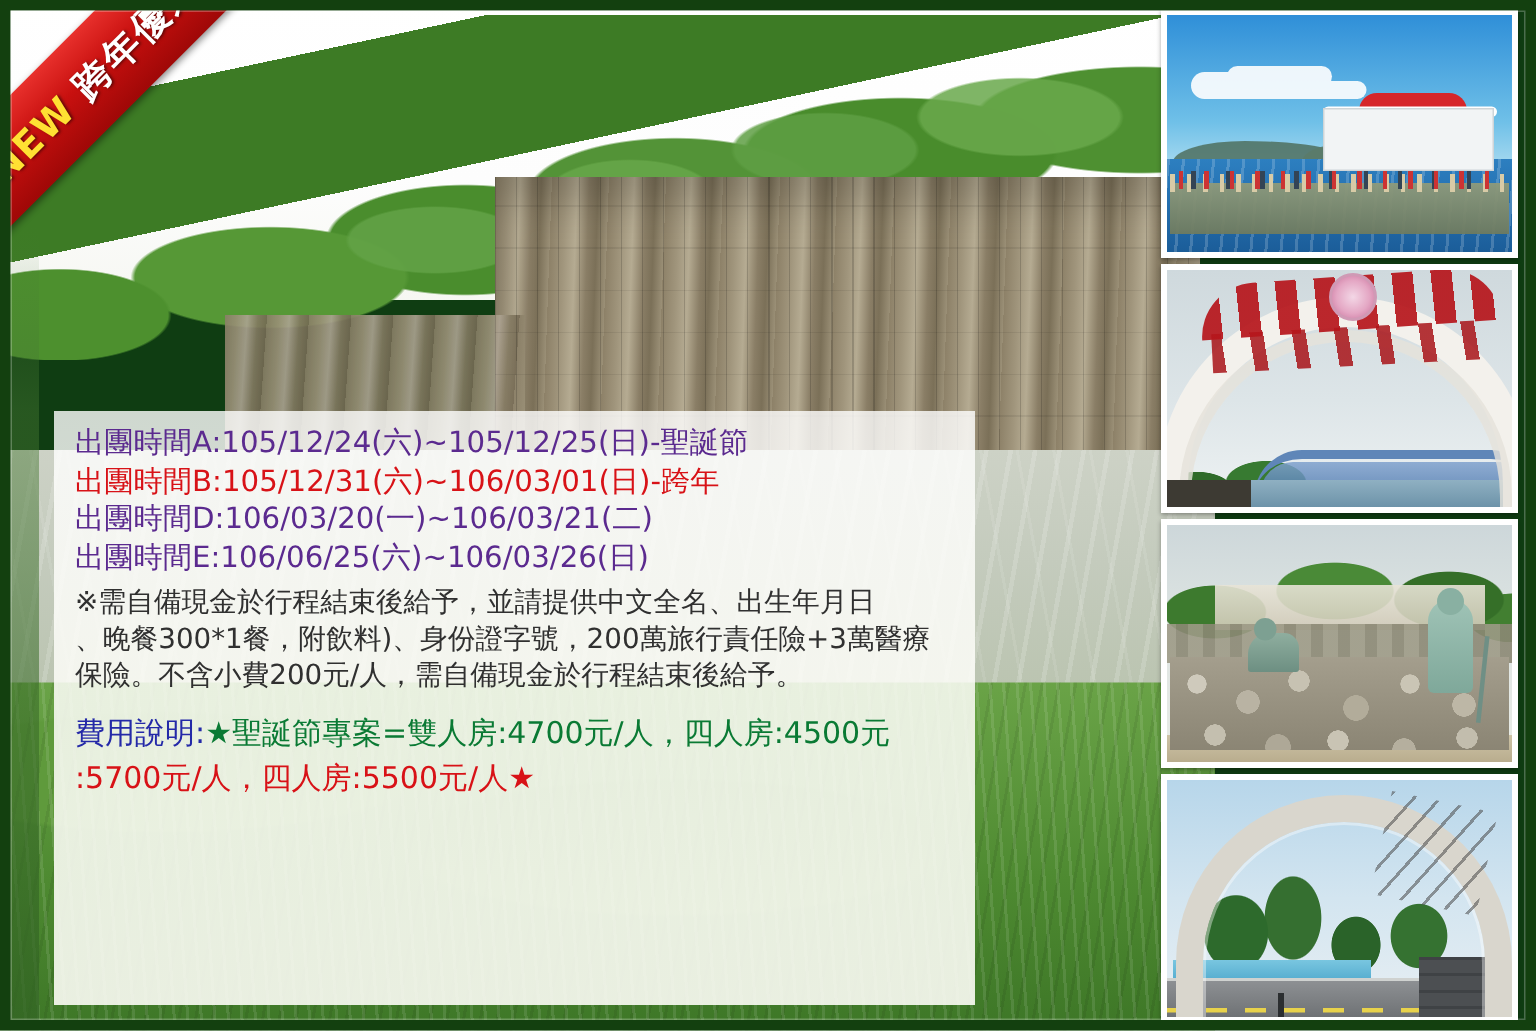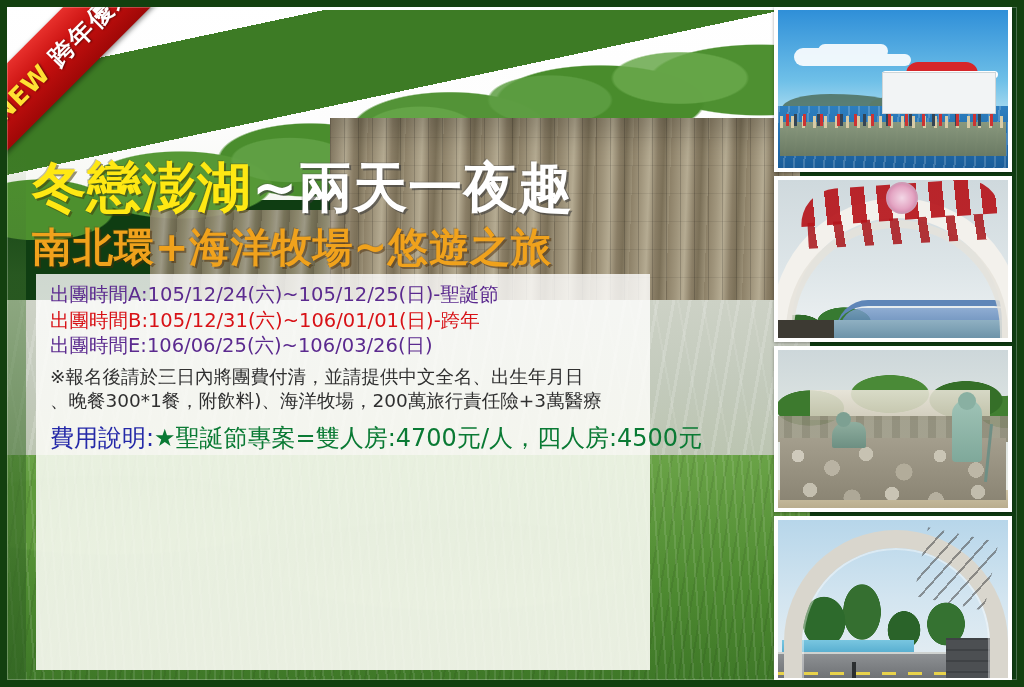"冬戀澎湖~兩天一夜趣" div.headline { html: <div> <div> <span>冬戀澎湖</span><span>~兩天一夜趣</span> </div> <div>南北環+海洋牧場~悠遊之旅</div> </div> -> none }
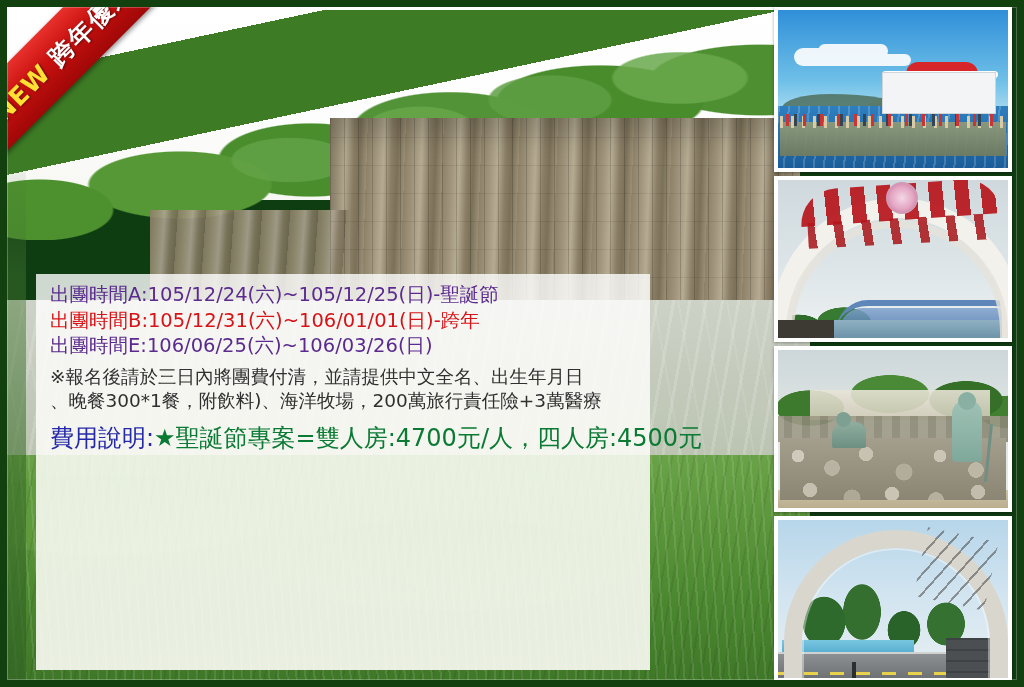"出團時間B:105/12/31(六)~106/01/01(日)-跨年" div.dline { text: 106/01/01 -> 106/03/01 }
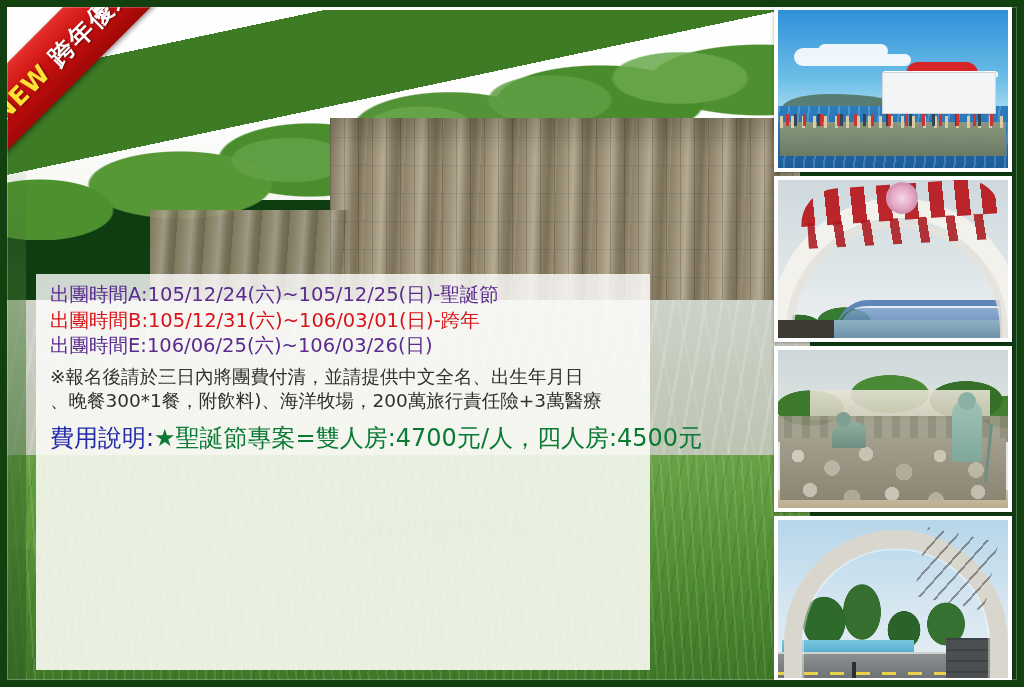"出團時間D:106/03/20(一)~106/03/21(二)" div.dline { html: none -> <div>出團時間D:106/03/20(一)~106/03/21(二)</div> }
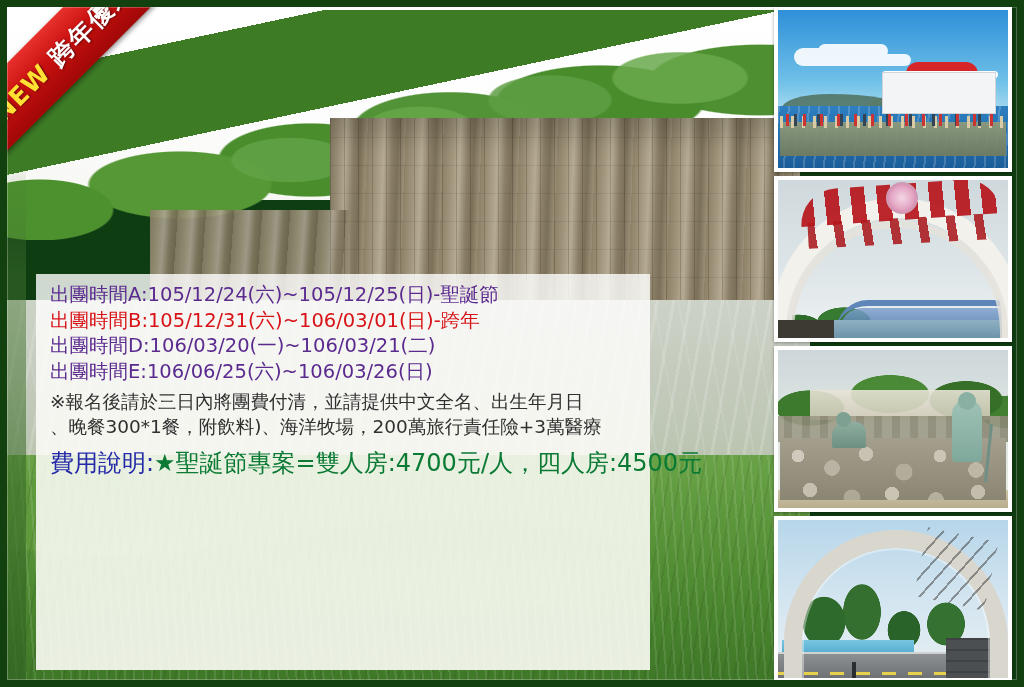"※報名後請於三日內將團費付清，並請提供中文全名、出生年月日" div.nline { text: 報名後請於三日內將團費付清 -> 需自備現金於行程結束後給予 }
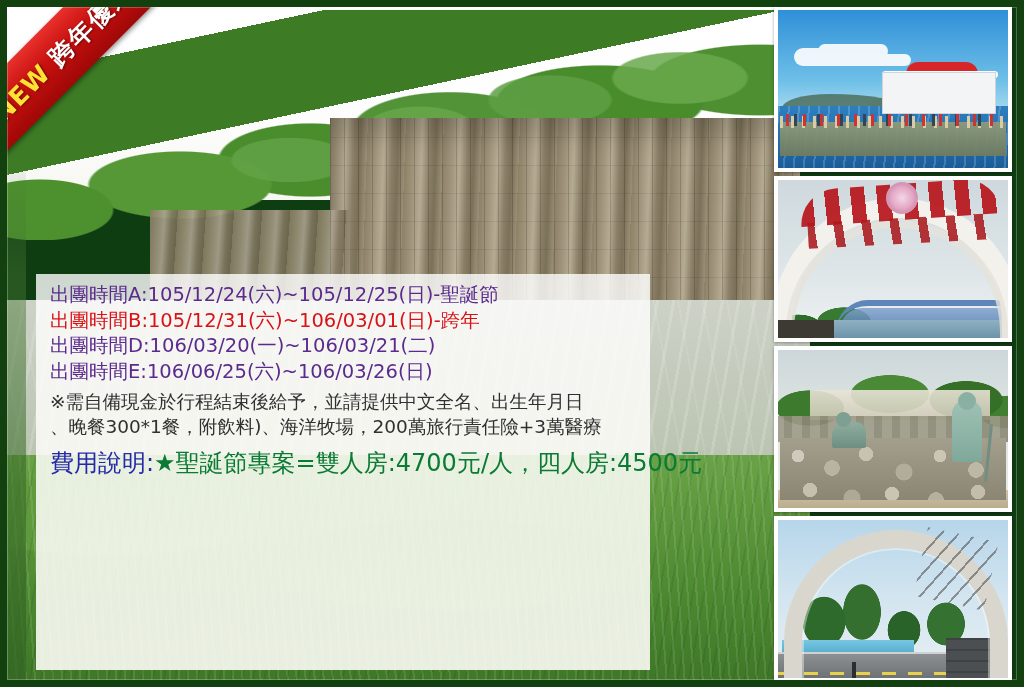"、晚餐300*1餐，附飲料)、海洋牧場，200萬旅行責任險+3萬醫療" div.nline { text: 海洋牧場 -> 身份證字號 }
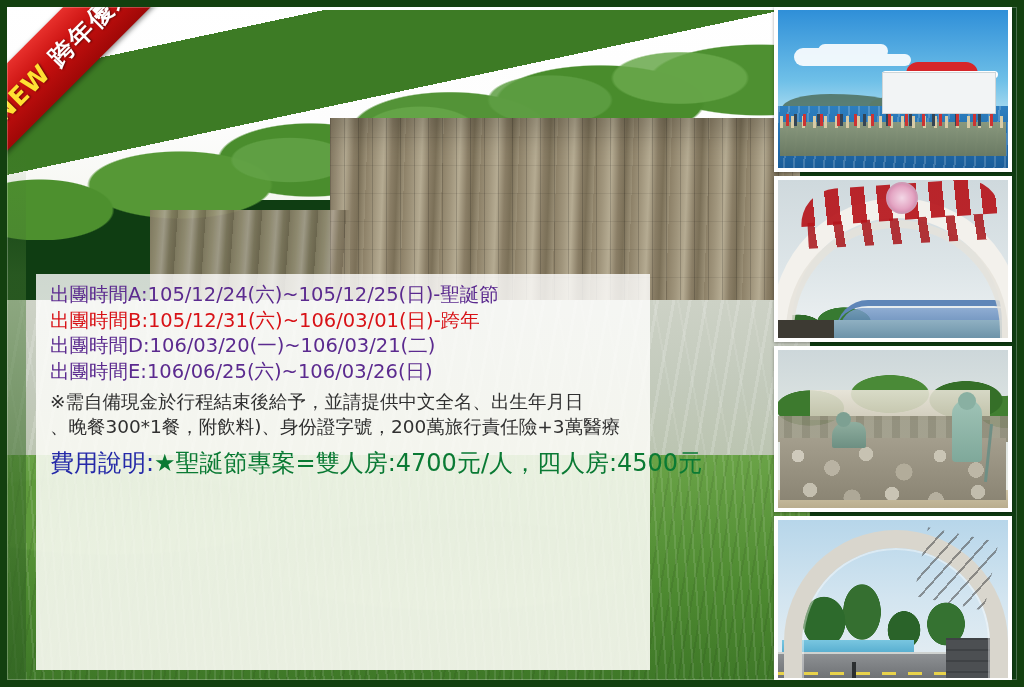"保險。不含小費200元/人，需自備現金於行程結束後給予。" div.nline { html: none -> <div>保險。不含小費200元/人，需自備現金於行程結束後給予。</div> }
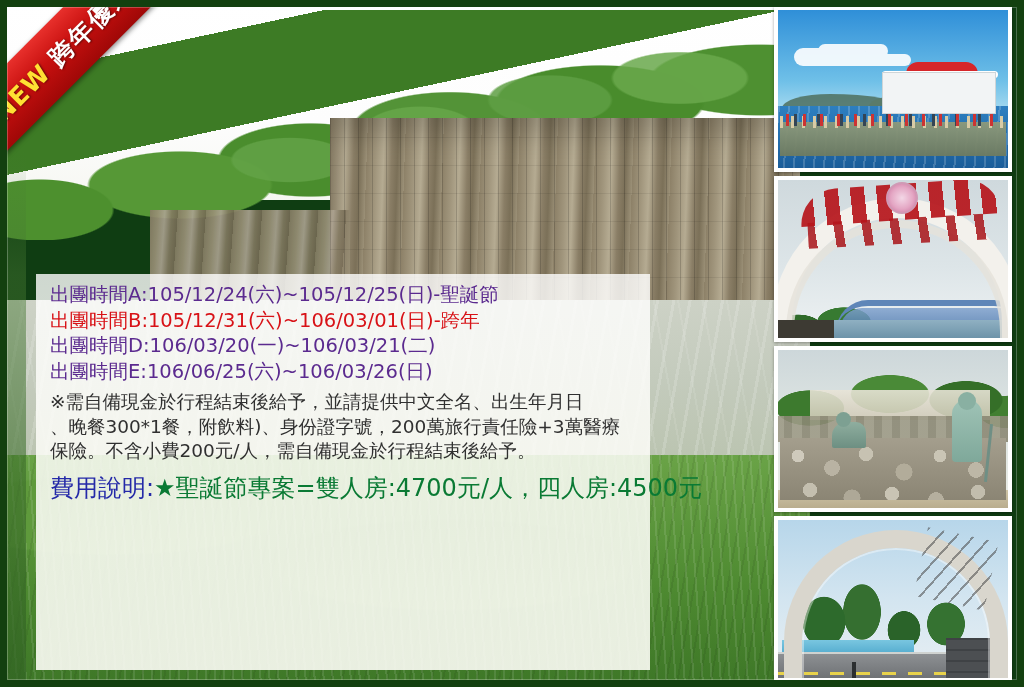"費用說明:★聖誕節專案=雙人房:4700元/人，四人房:4500元" .pline { font-size: 24px -> 20px }
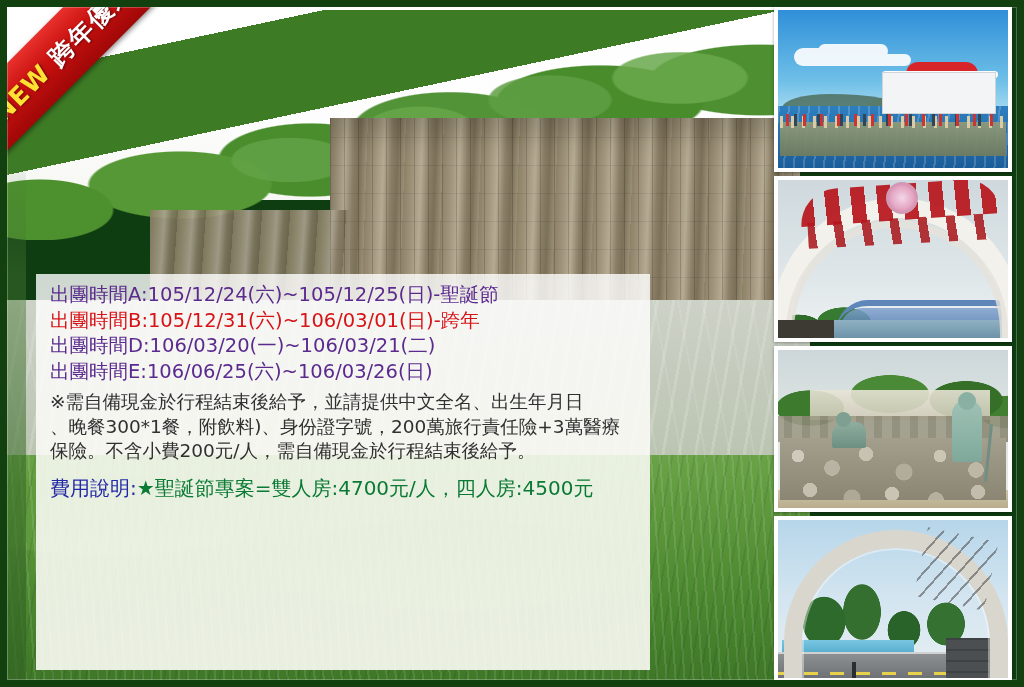":5700元/人，四人房:5500元/人★" div.pline { html: none -> <div> <span>:5700元/人，四人房:5500元/人★</span> </div> }
